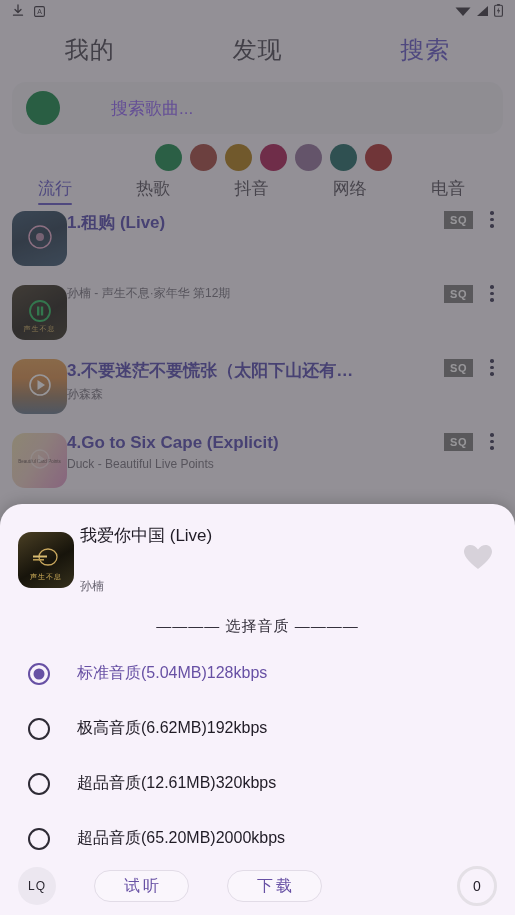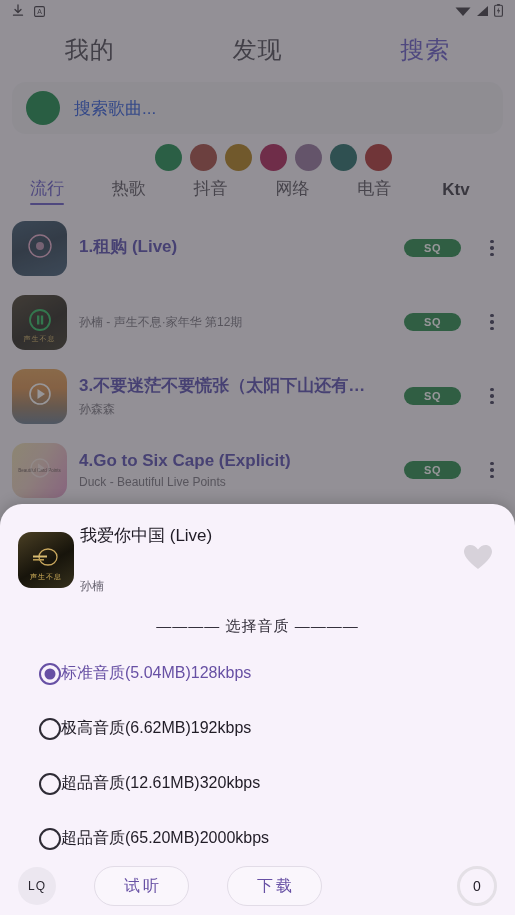"搜索歌曲..." #search-placeholder { color: #1d4ed8 -> #8b5cf6; margin-left: none -> 37px }
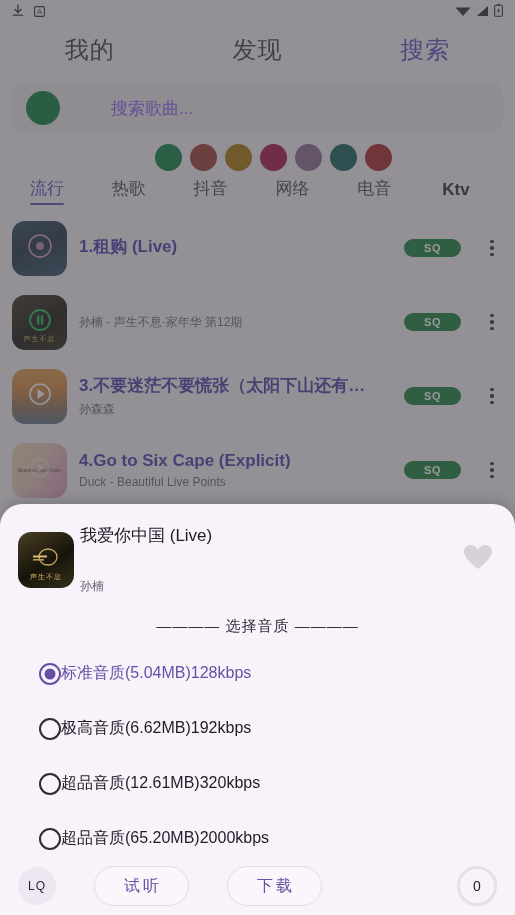"Ktv" div.cat-tab { html: <div>Ktv</div> -> none }
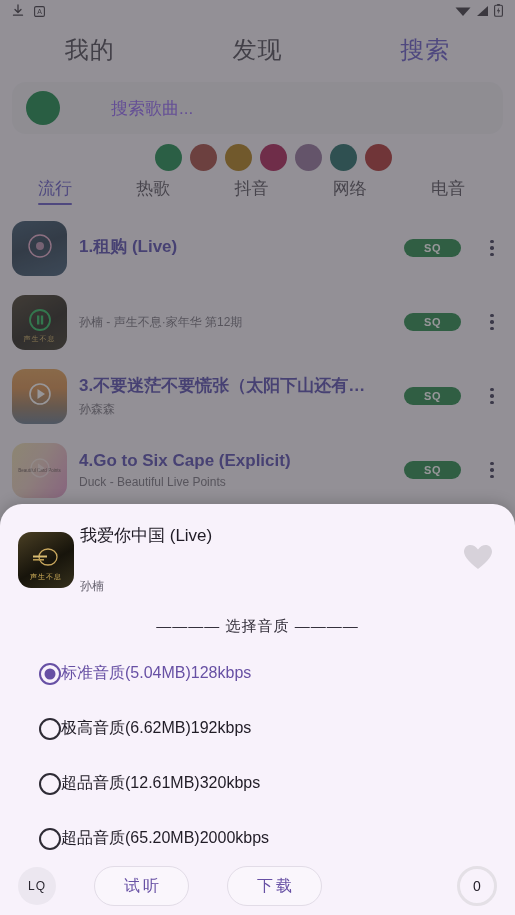"1.租购 (Live)" .song-row { align-items: center -> flex-start; gap: 12px -> 0 }
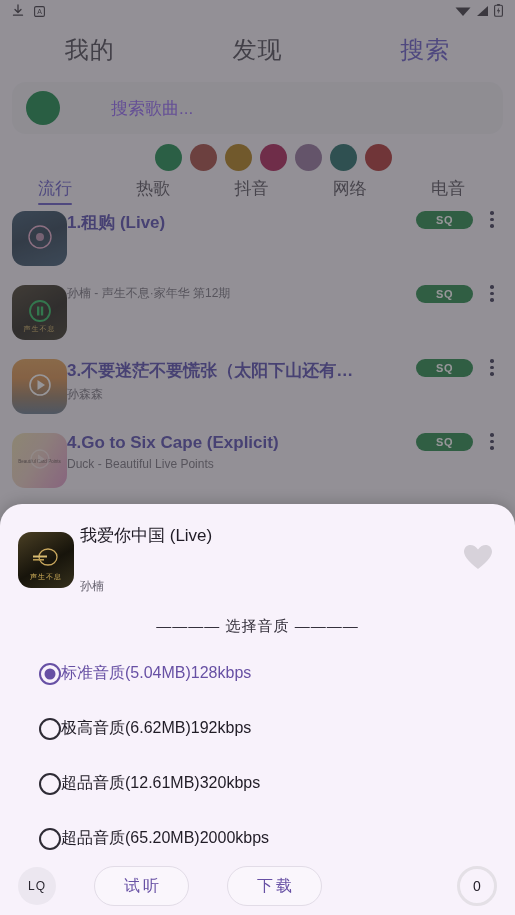"SQ" .sq-badge { background: #15803d -> #737373; border-radius: 9px -> 0; padding: 3px 20px -> 3px 6px }
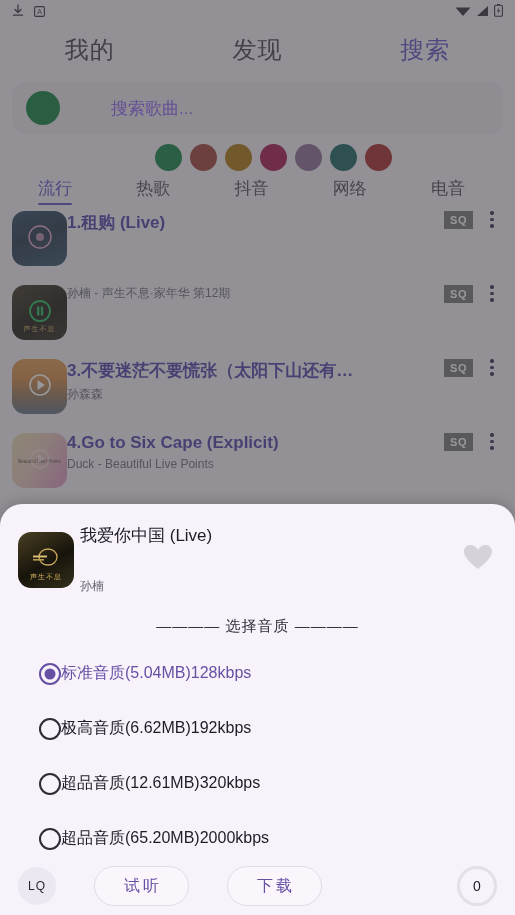"标准音质(5.04MB)128kbps" .q-option { gap: none -> 27px; padding-left: 39px -> 28px }
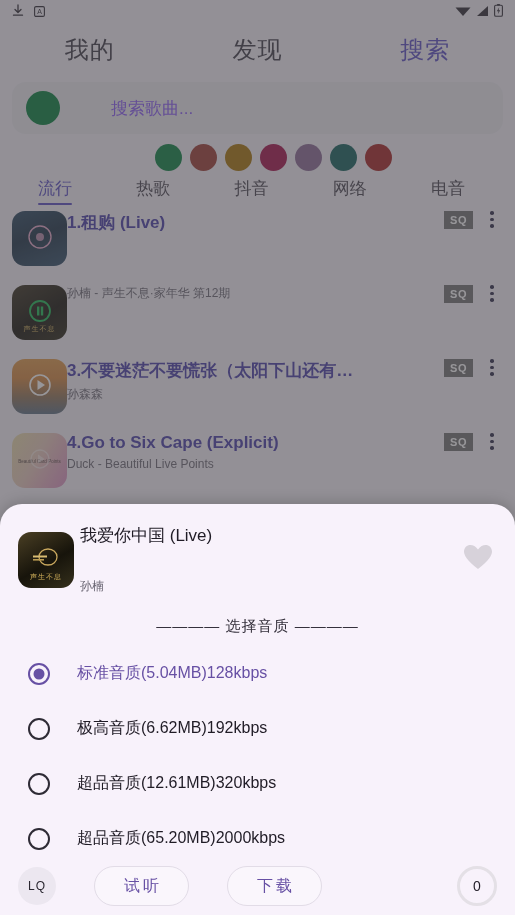"试听" .pill-btn { height: 40px -> 32px }
